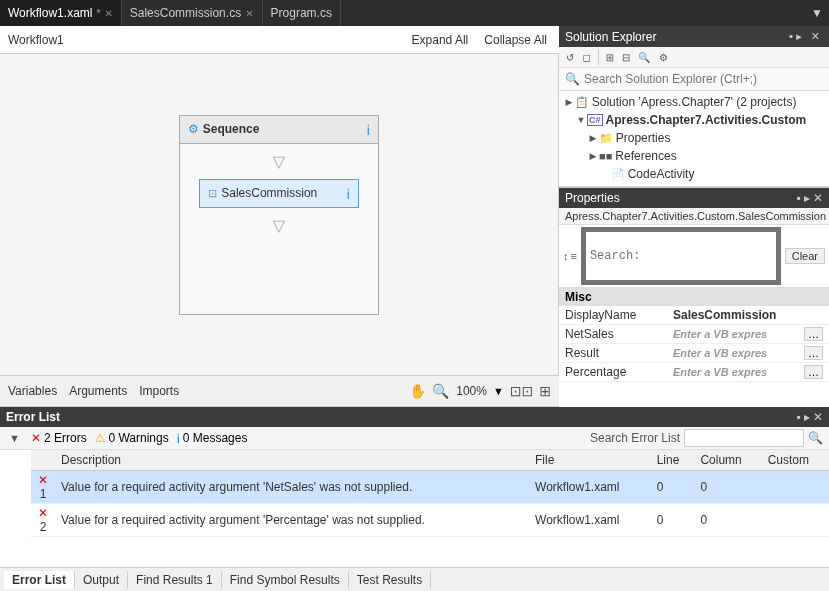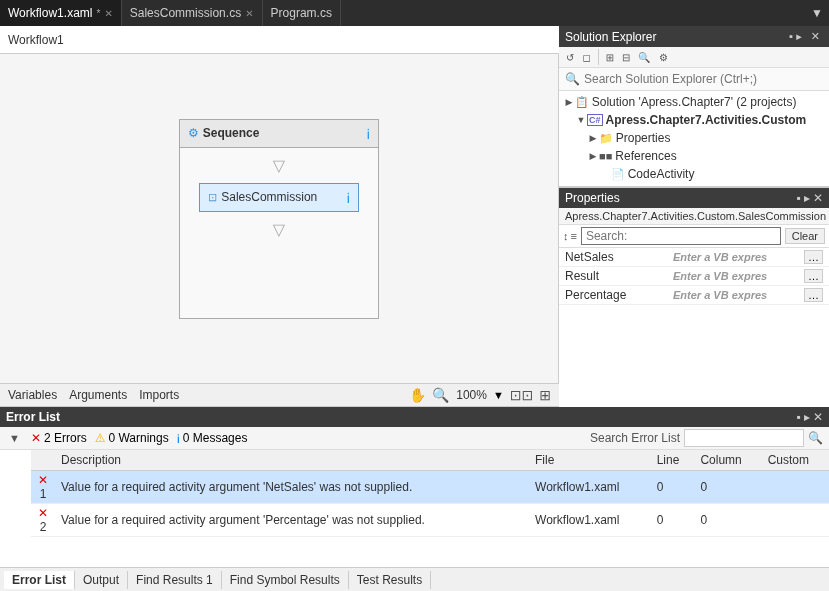"Expand All" div.actions { html: none -> <div> <button>Expand All</button> <button>Collapse All</button> </div> }
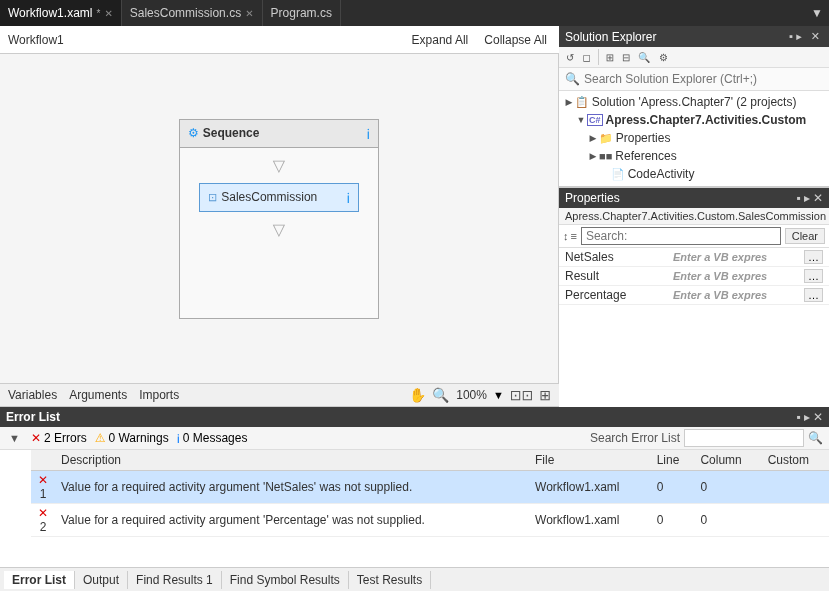"Search:" .prop-search-input { border: 1px solid #737373 -> 5px solid #737373; font-family: none -> Liberation Mono, monospace; padding: 1px 4px -> 17px 4px }
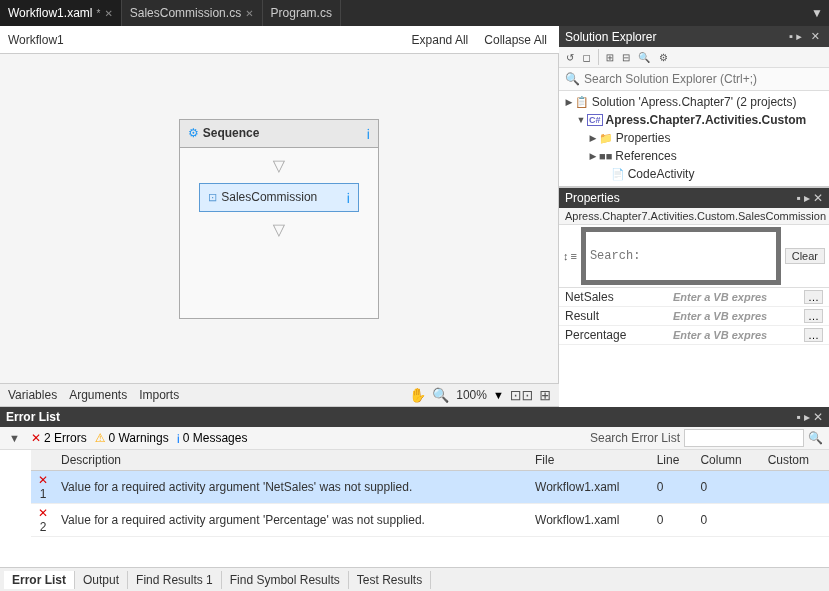"Misc" tr { html: none -> <tr> <td>Misc</td> </tr> }
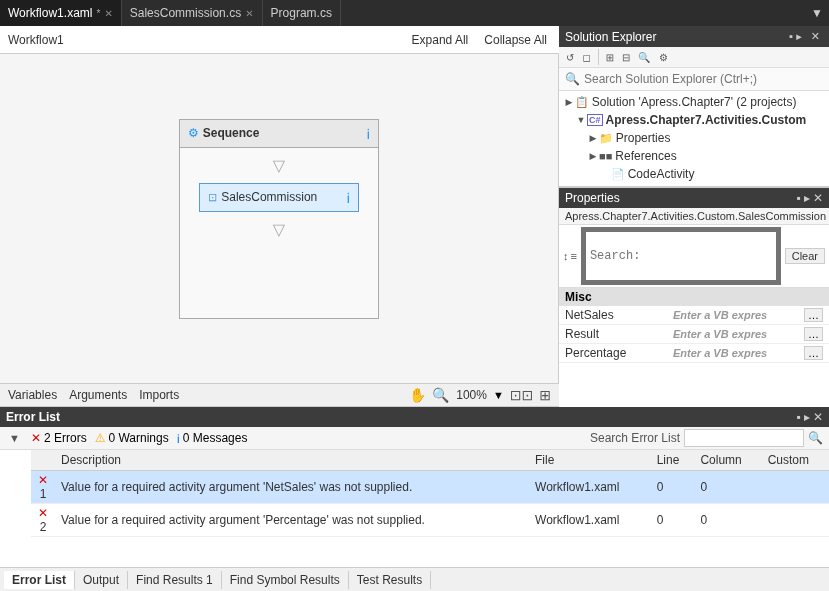"DisplayName" tr.prop-row { html: none -> <tr> <td>DisplayName</td> <td>SalesCommission</td> </tr> }
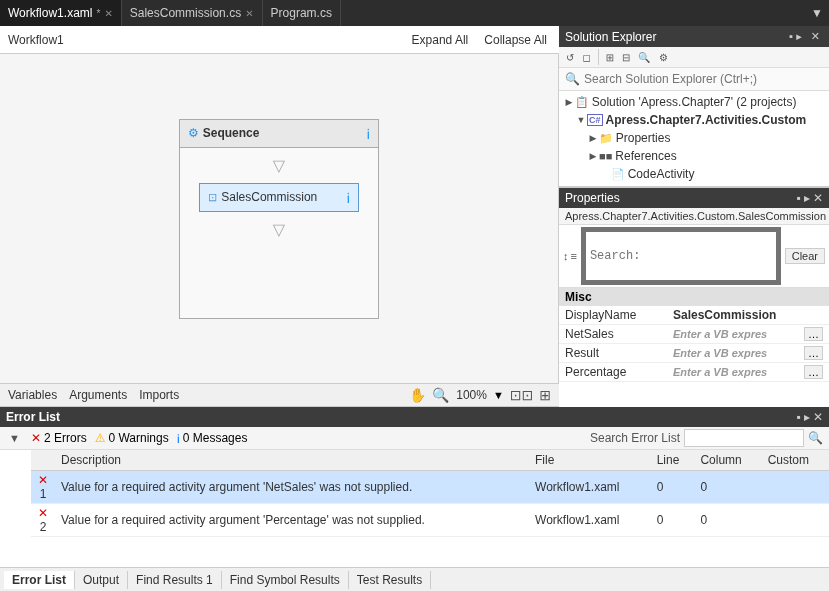"Variables" .bottom-bar { height: 24px -> 32px }
